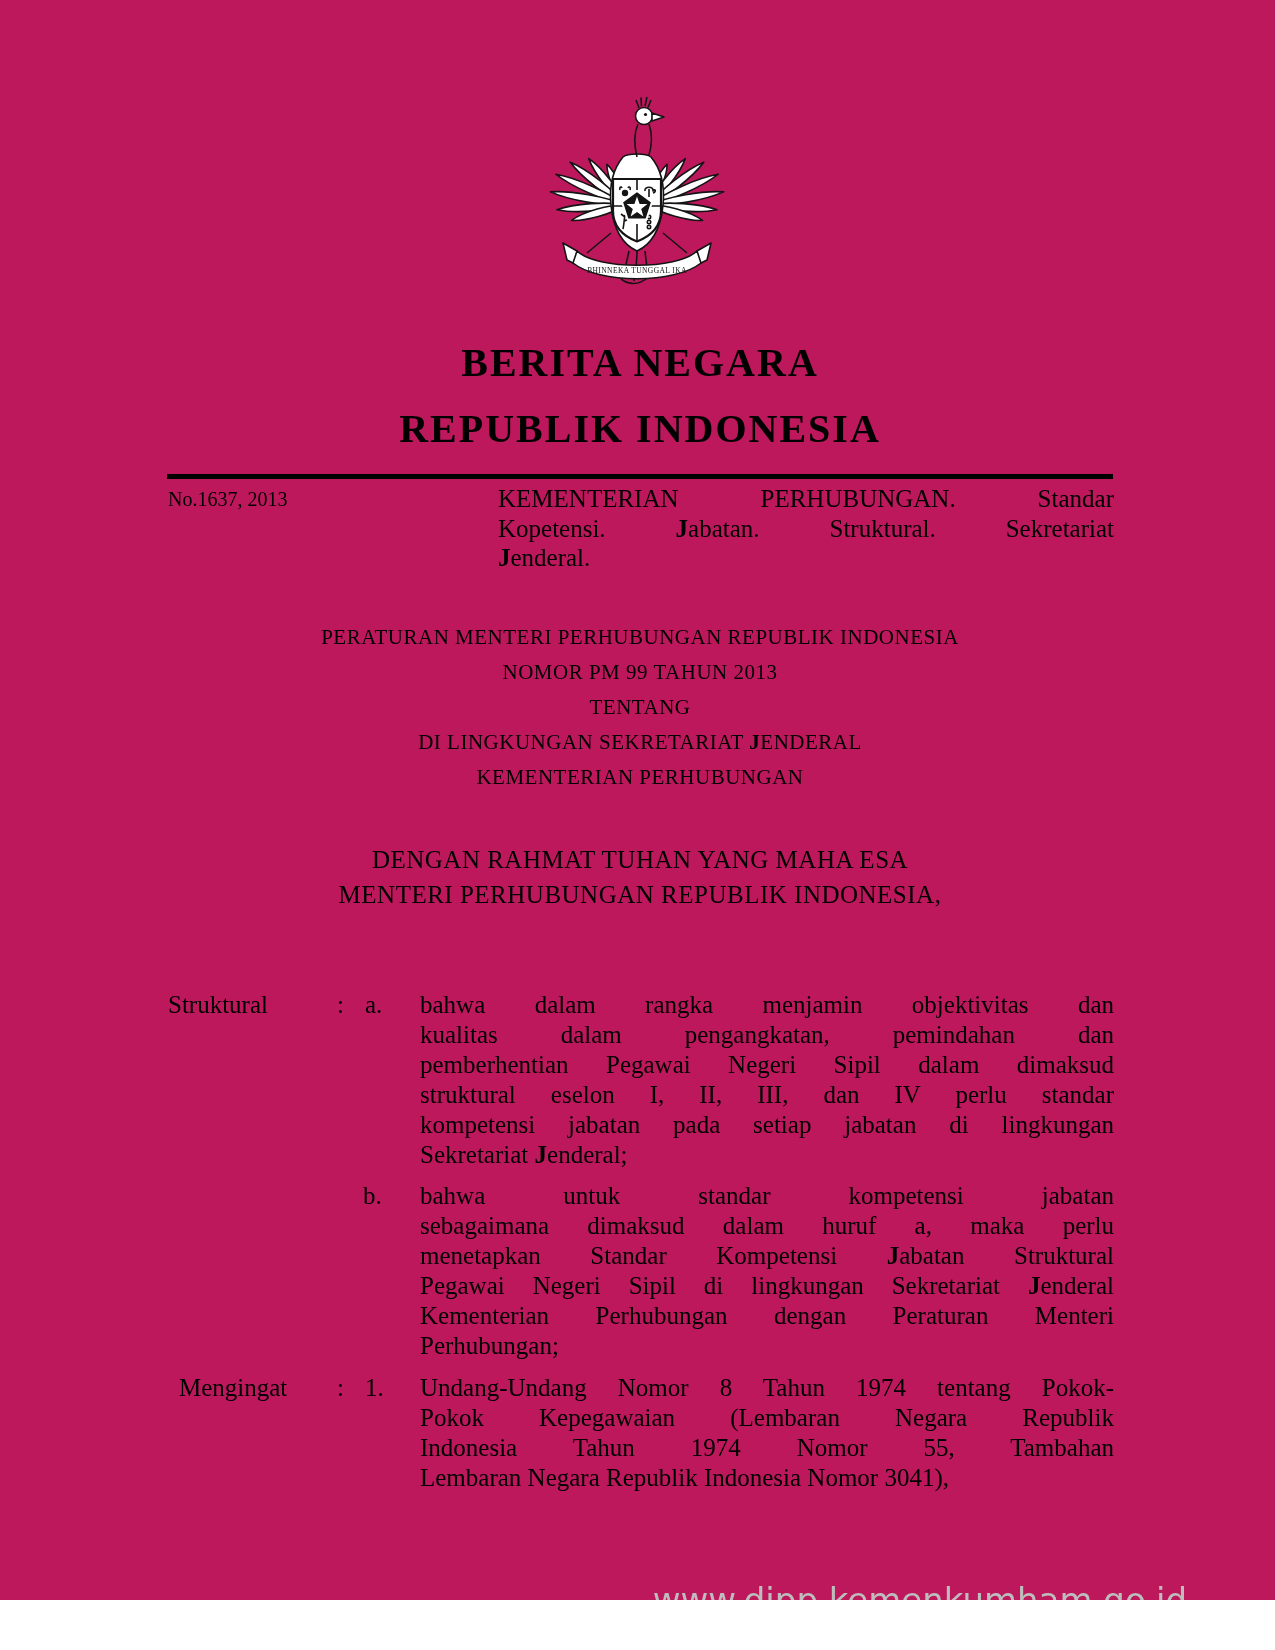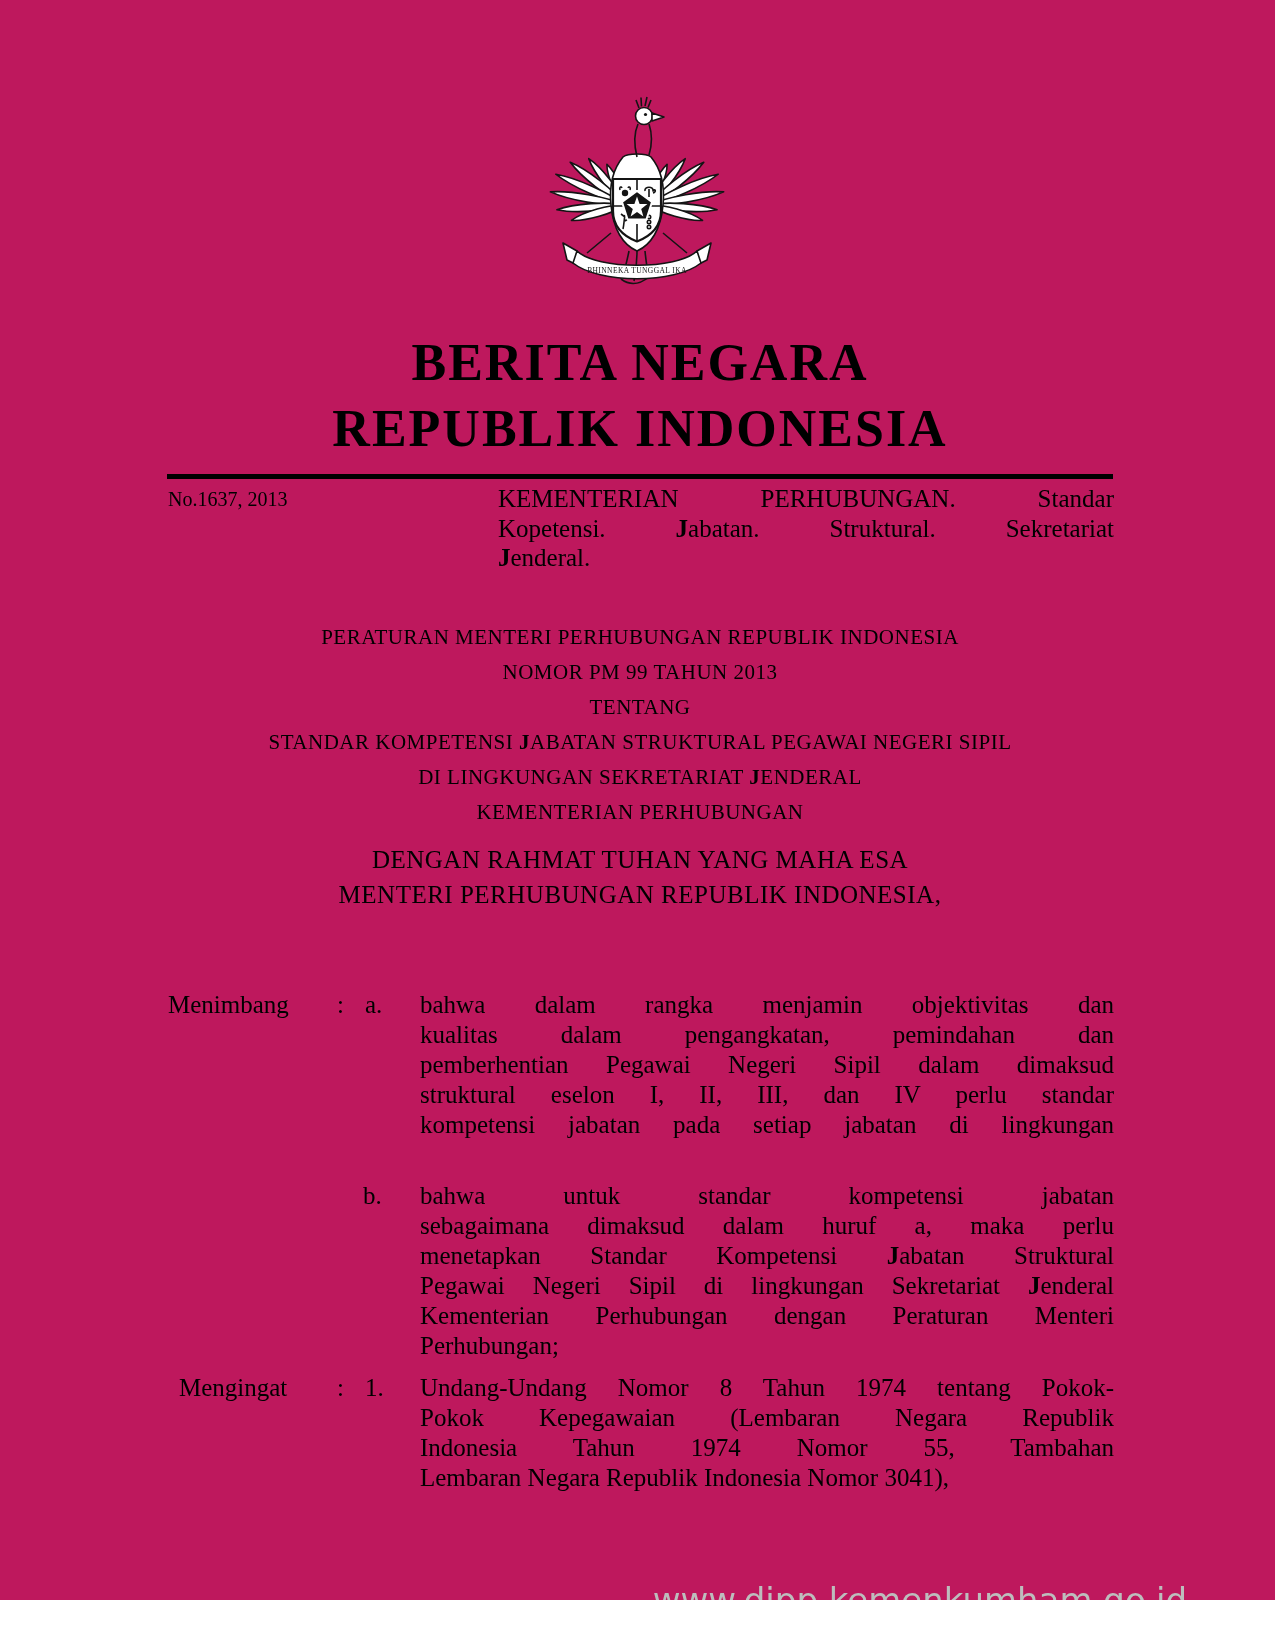"BERITA NEGARA" .masthead { font-size: 52px -> 40px }
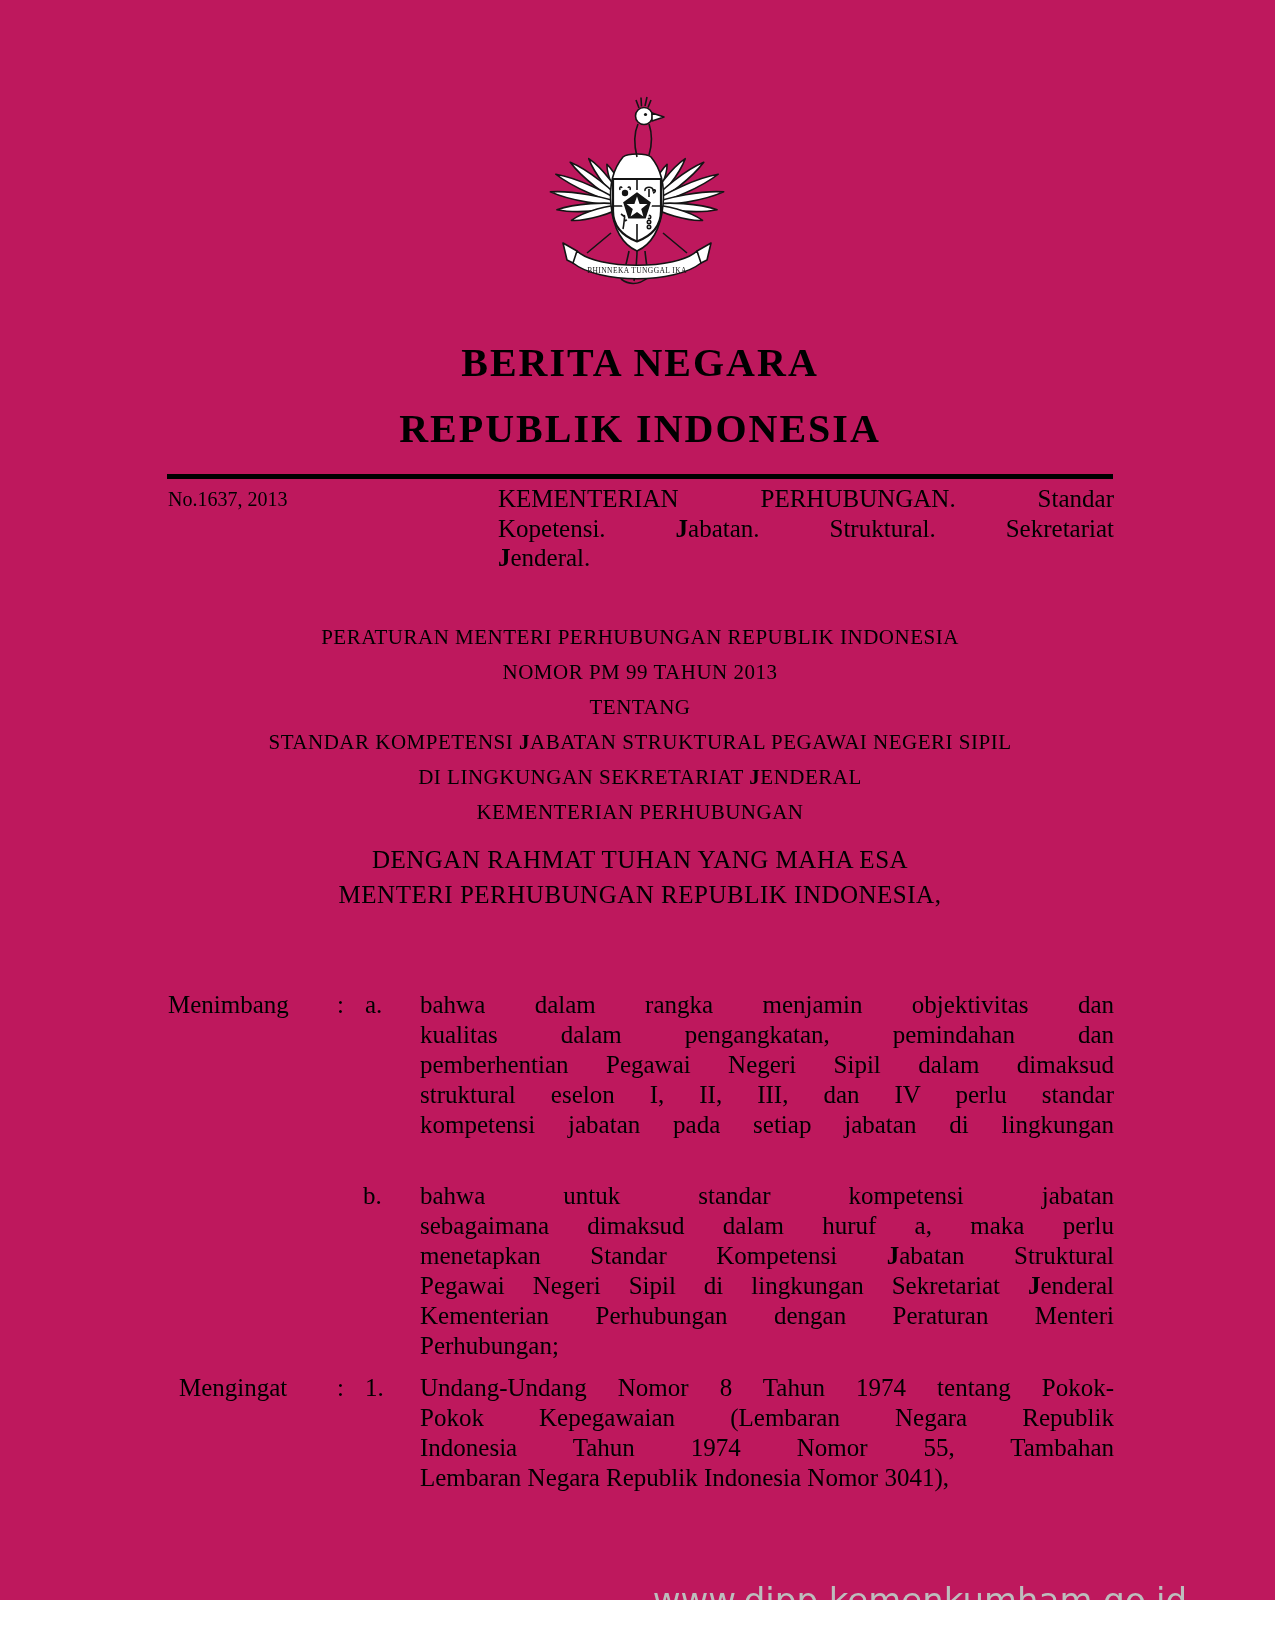"STANDAR KOMPETENSI JABATAN STRUKTURAL" div.jline { html: <div>STANDAR KOMPETENSI <span>J</span>ABATAN STRUKTURAL PEGAWAI NEGERI SIPIL</div> -> none }
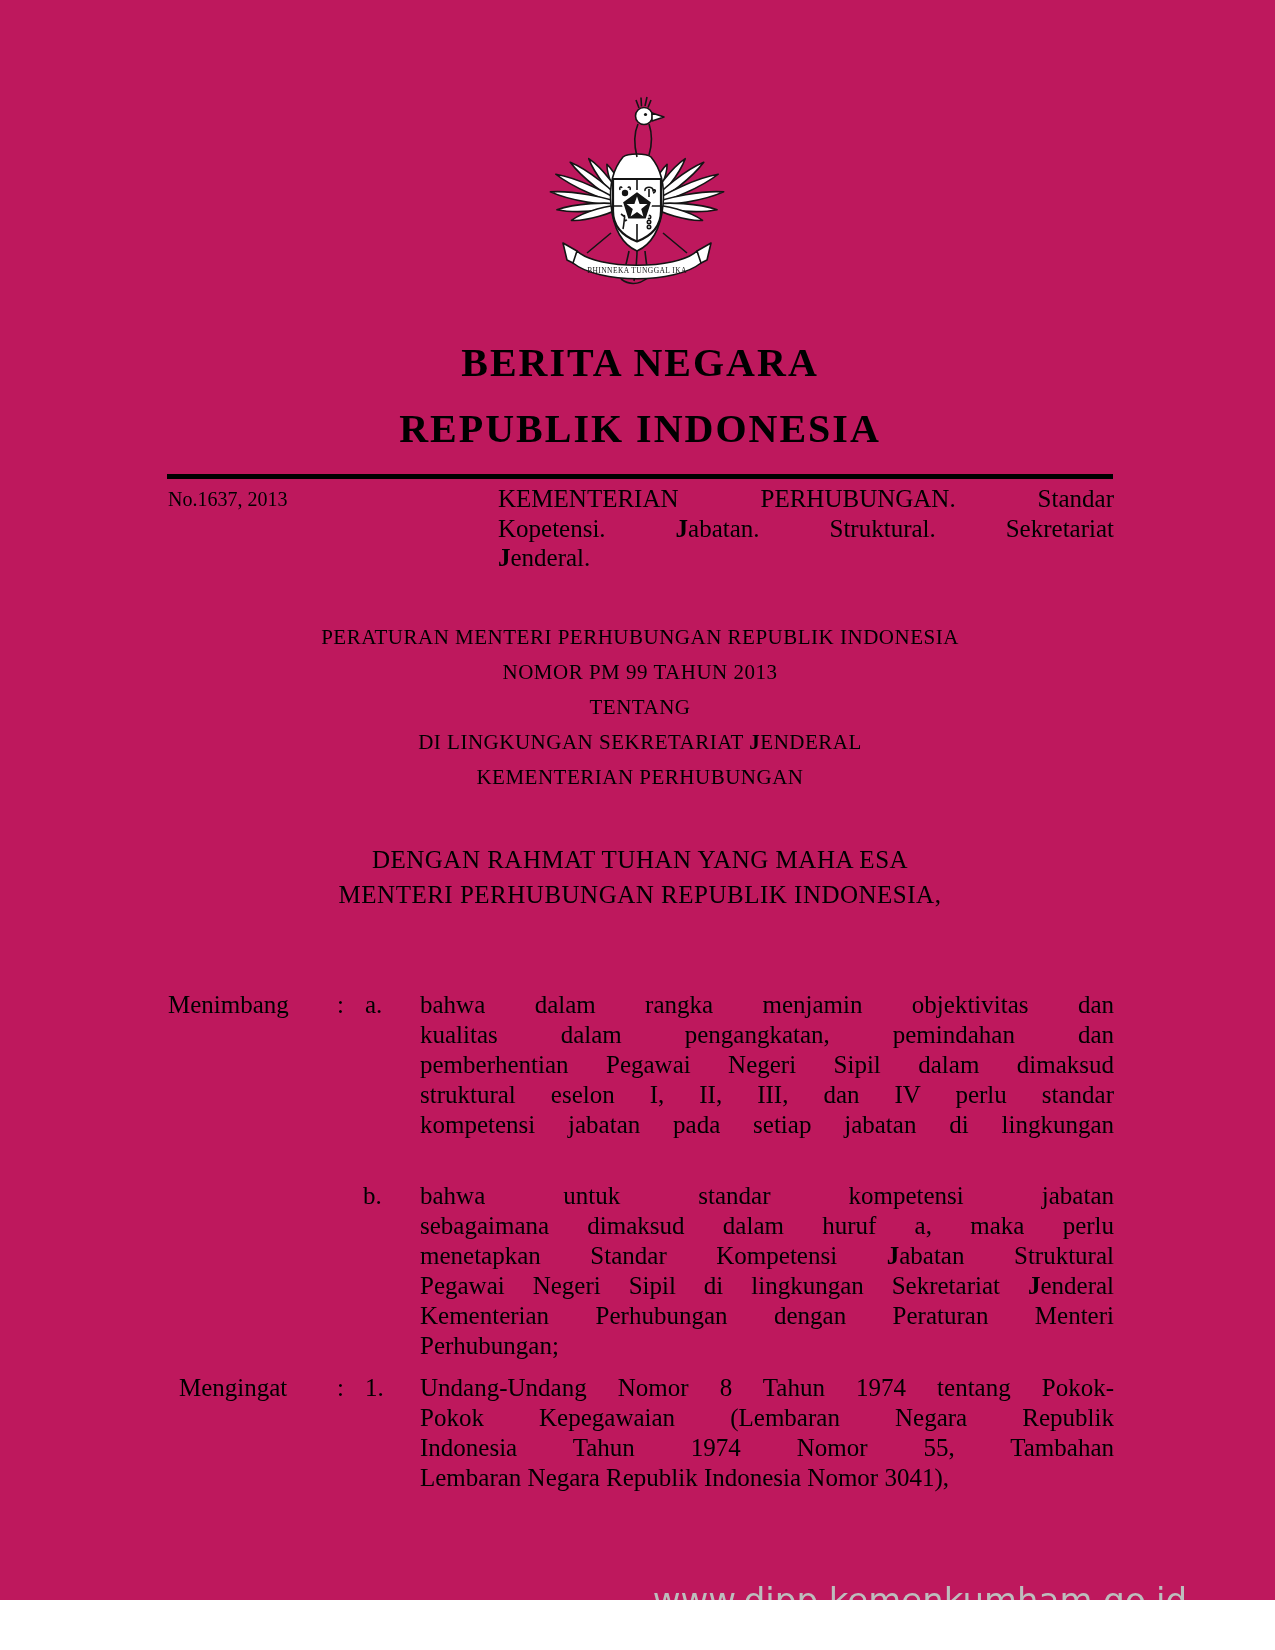"Menimbang" div.abs { text: Menimbang -> Struktural }
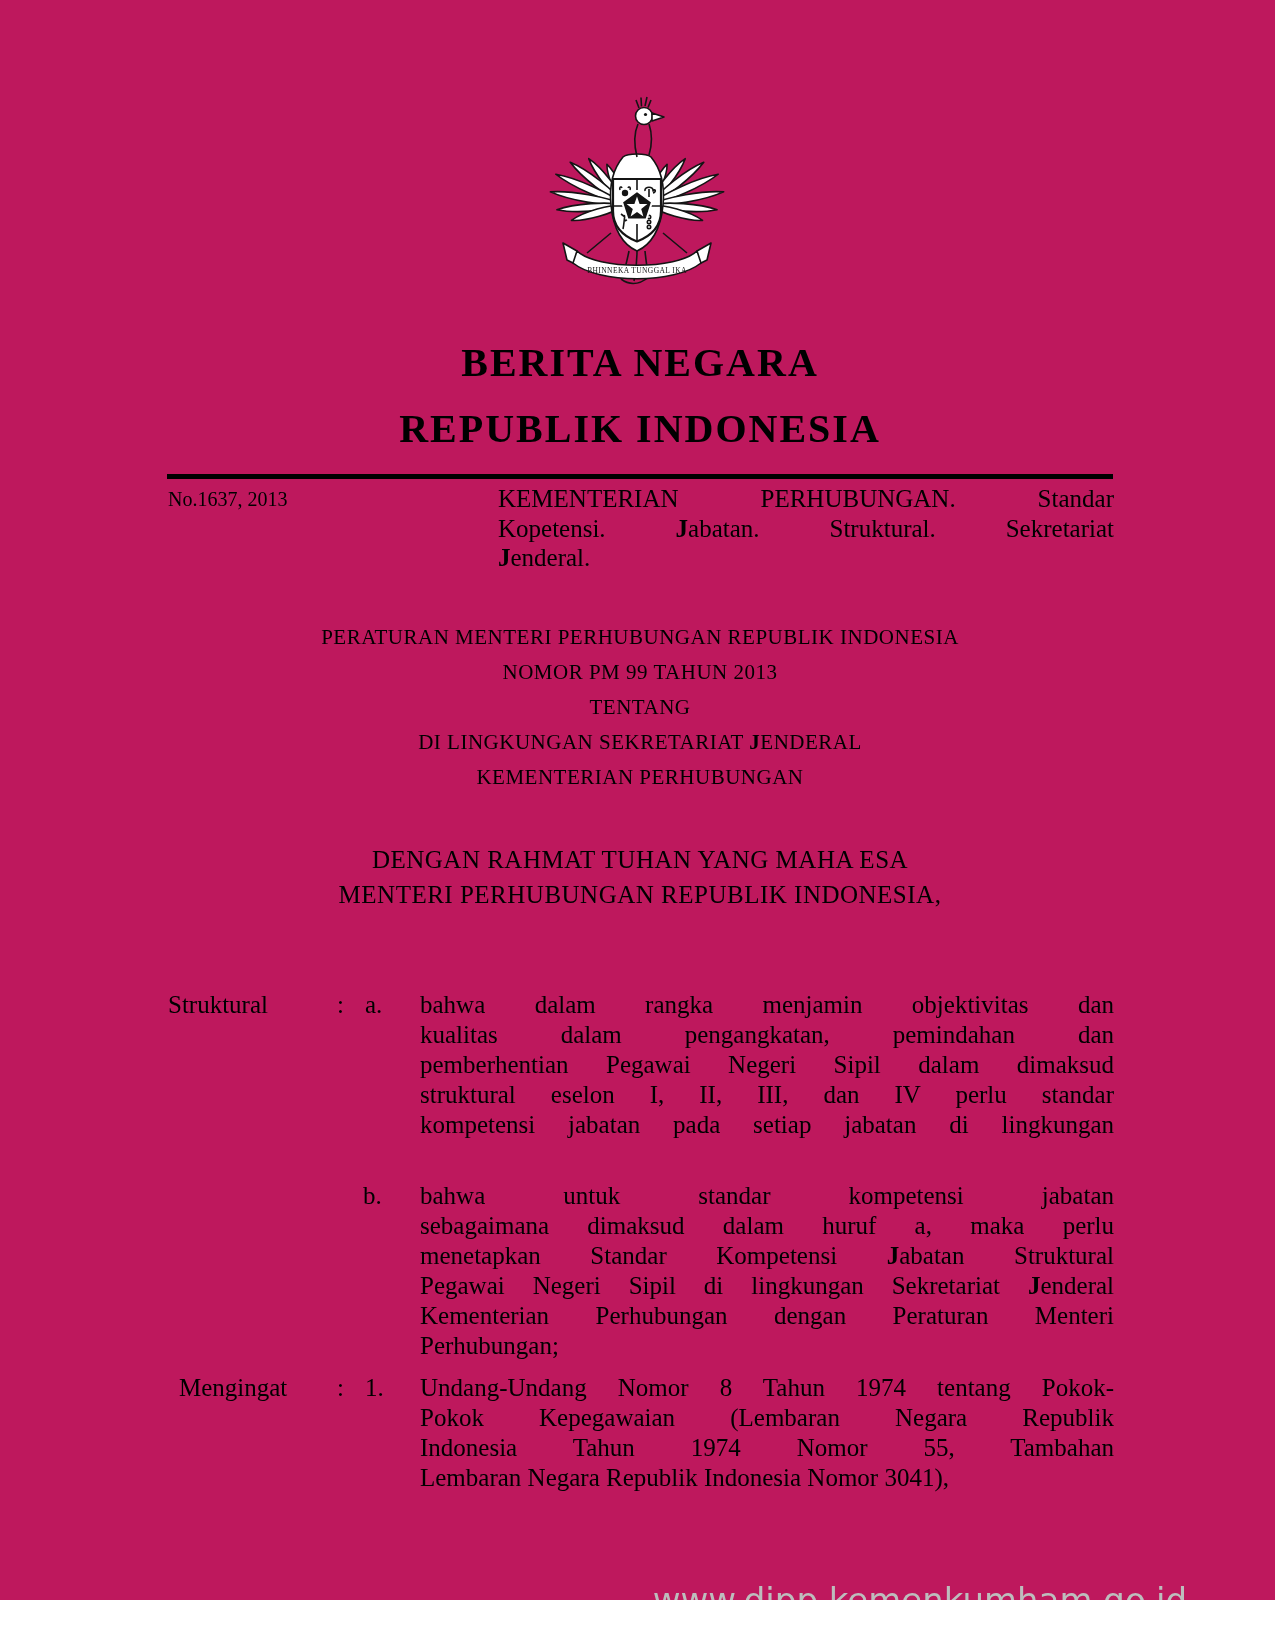"Sekretariat Jenderal;" div.jline { html: none -> <div>Sekretariat <span>J</span>enderal;</div> }
